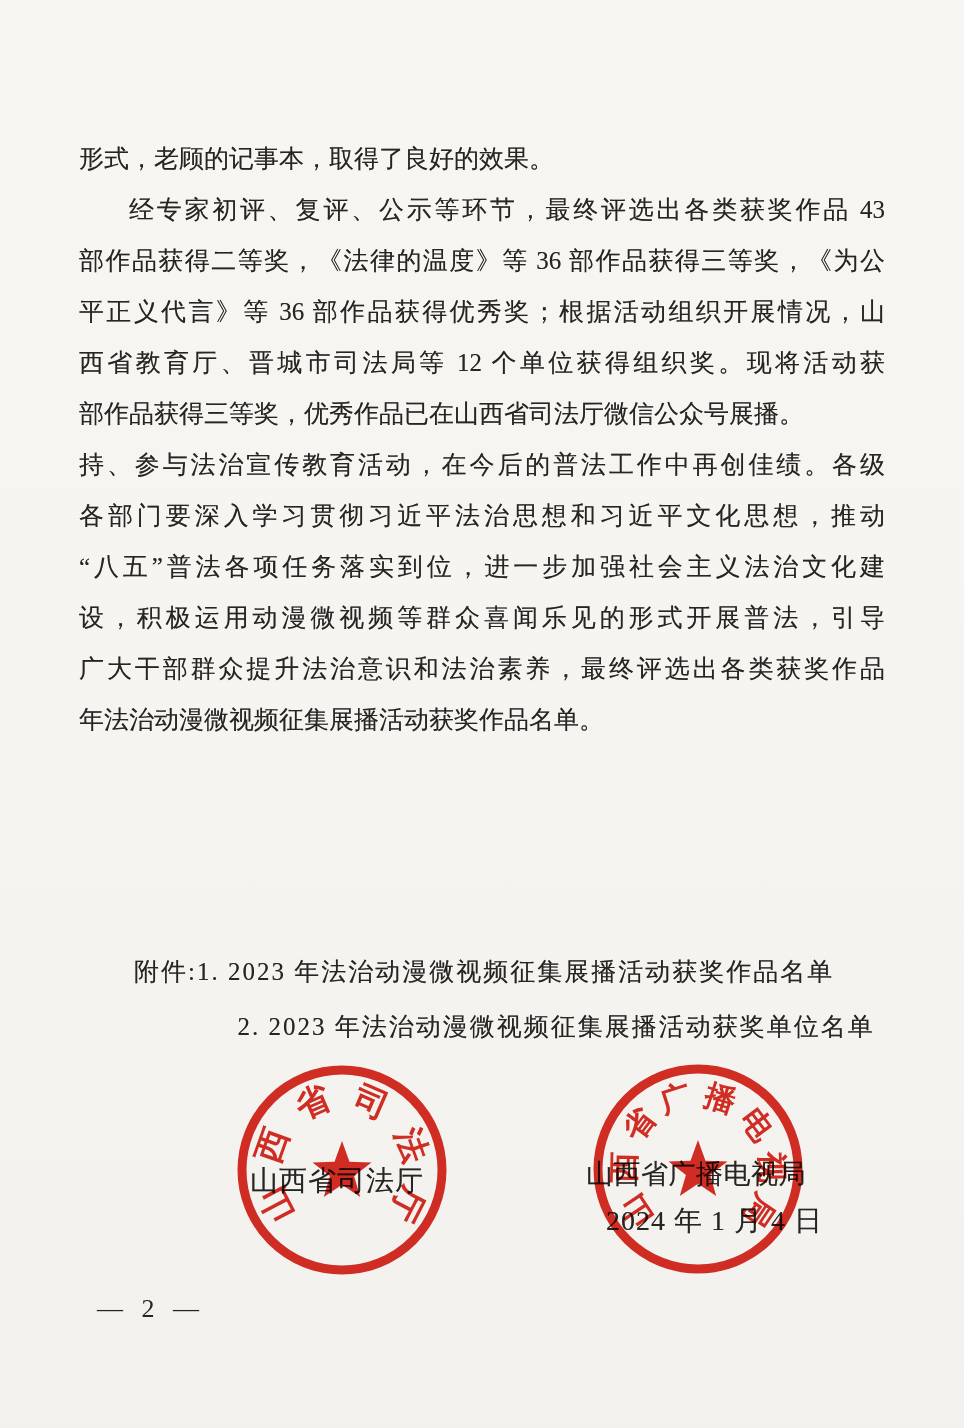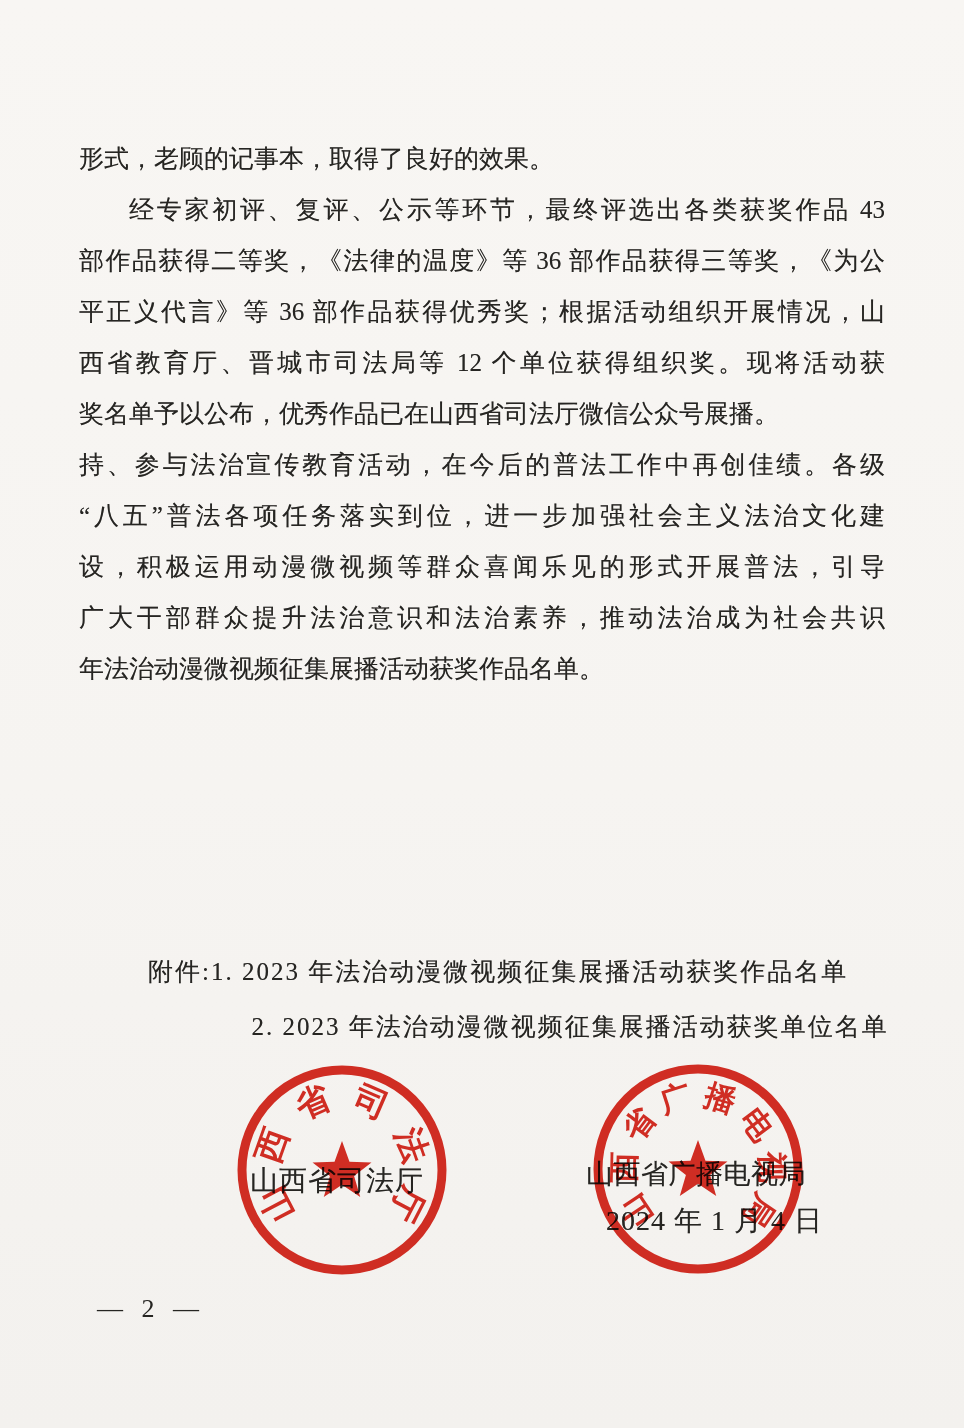"奖名单予以公布，优秀作品已在山西省司法厅微信公众号展播。" div.line { text: 奖名单予以公布 -> 部作品获得三等奖 }
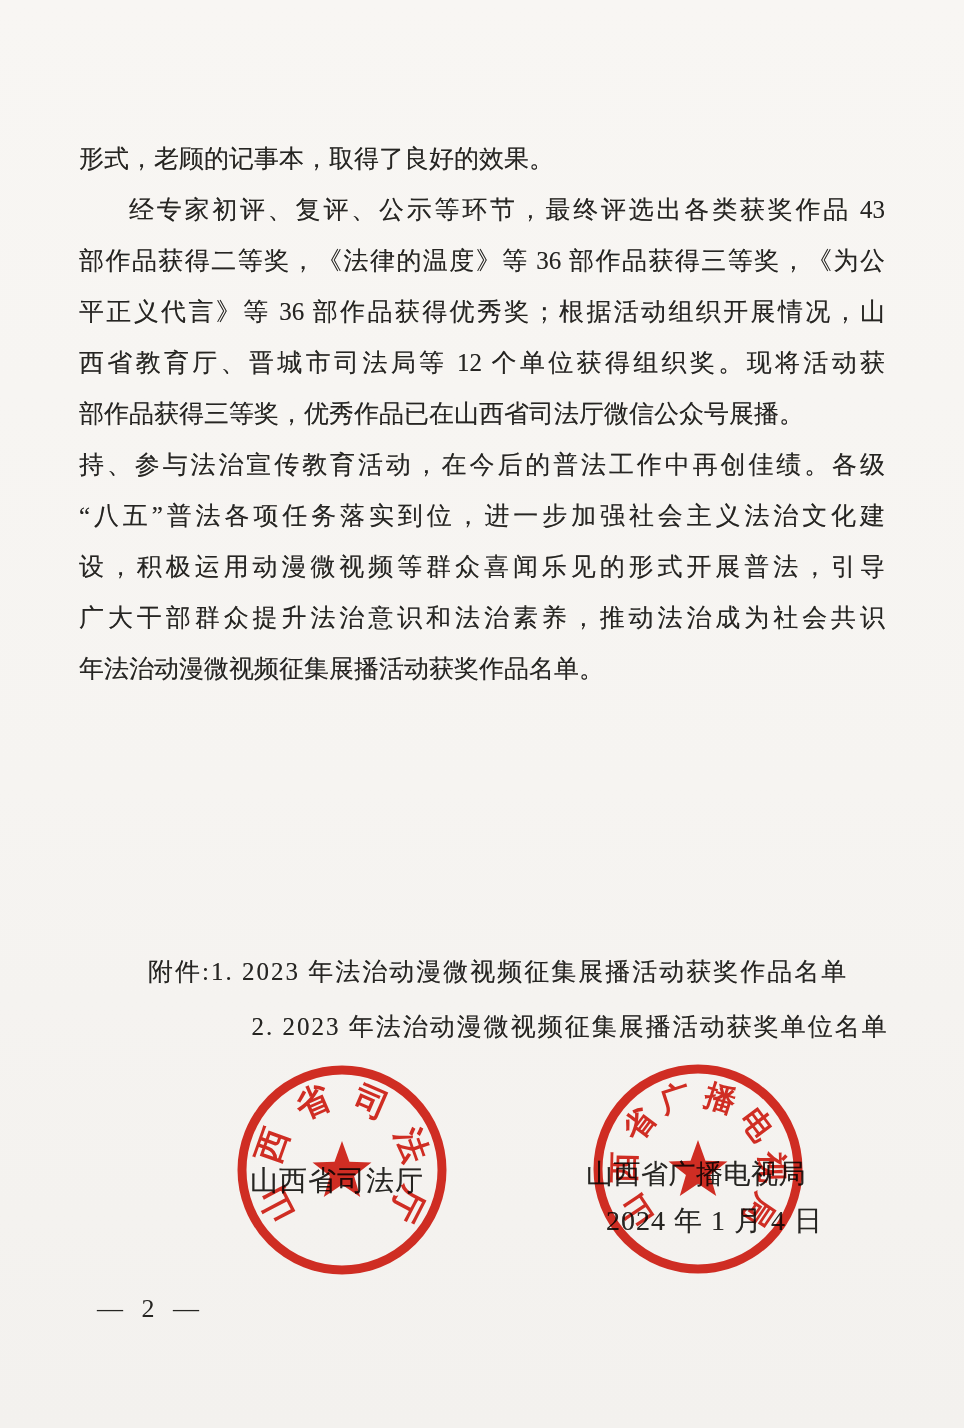"各部门要深入学习贯彻习近平法治思想和习近平文化思想，推动" div.line { html: none -> <div>各部门要深入学习贯彻习近平法治思想和习近平文化思想，推动</div> }
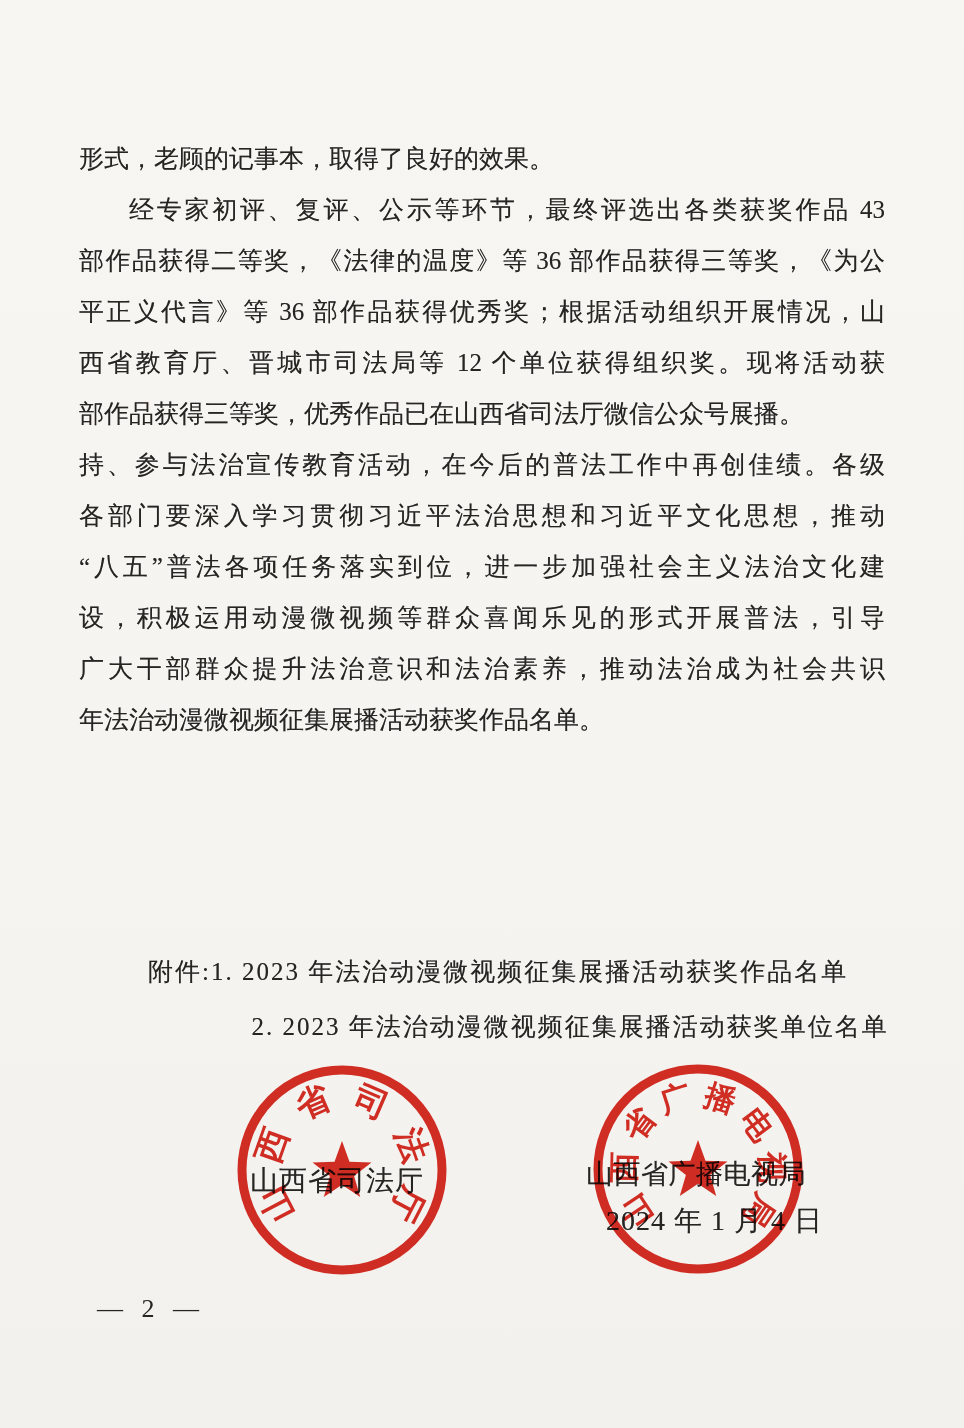"广大干部群众提升法治意识和法治素养，推动法治成为社会共识" div.line { text: 推动法治成为社会共识 -> 最终评选出各类获奖作品 }
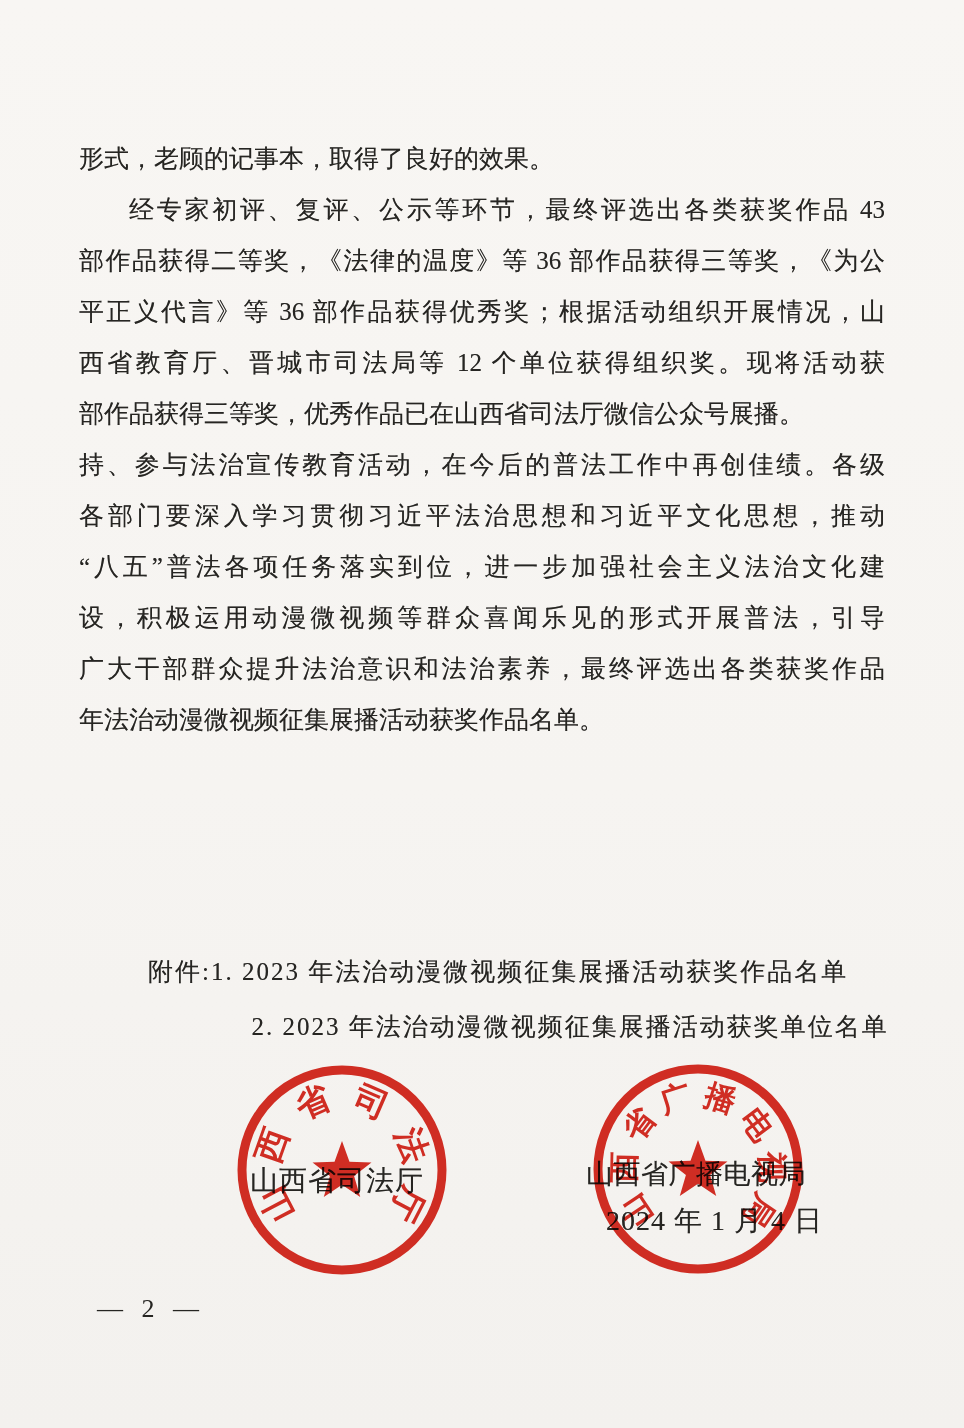"附件:1. 2023 年法治动漫微视频征集展播活动获奖作品名单" .attachment { left: 92px -> 78px }
